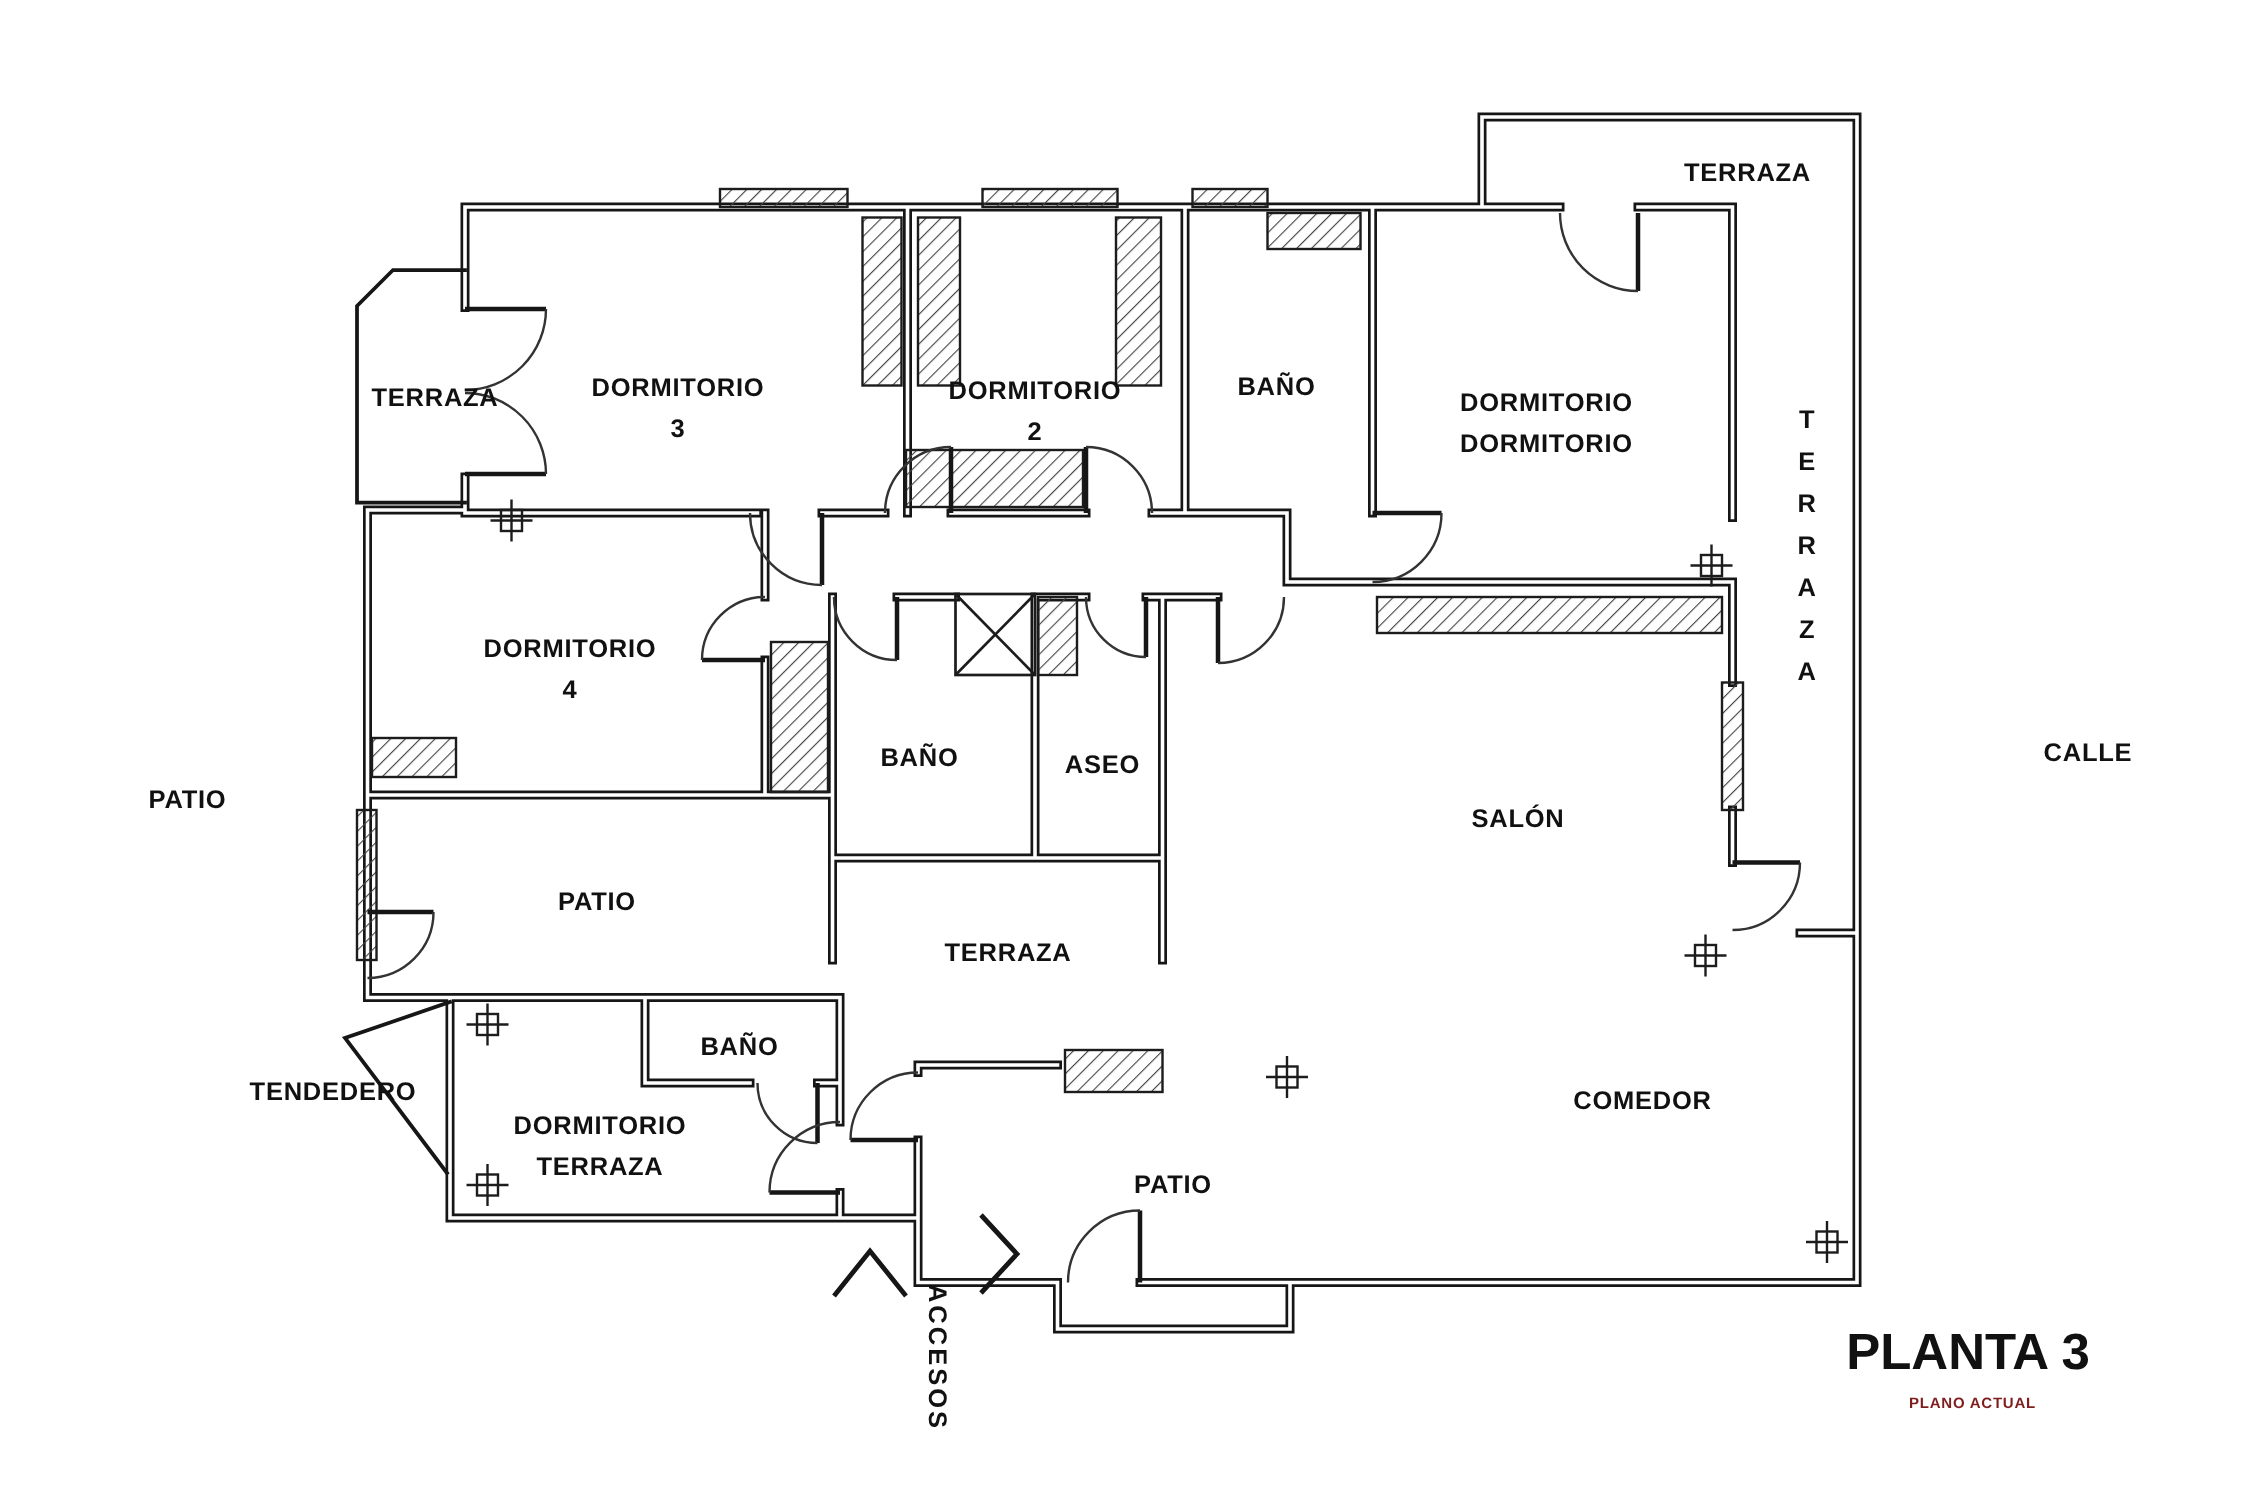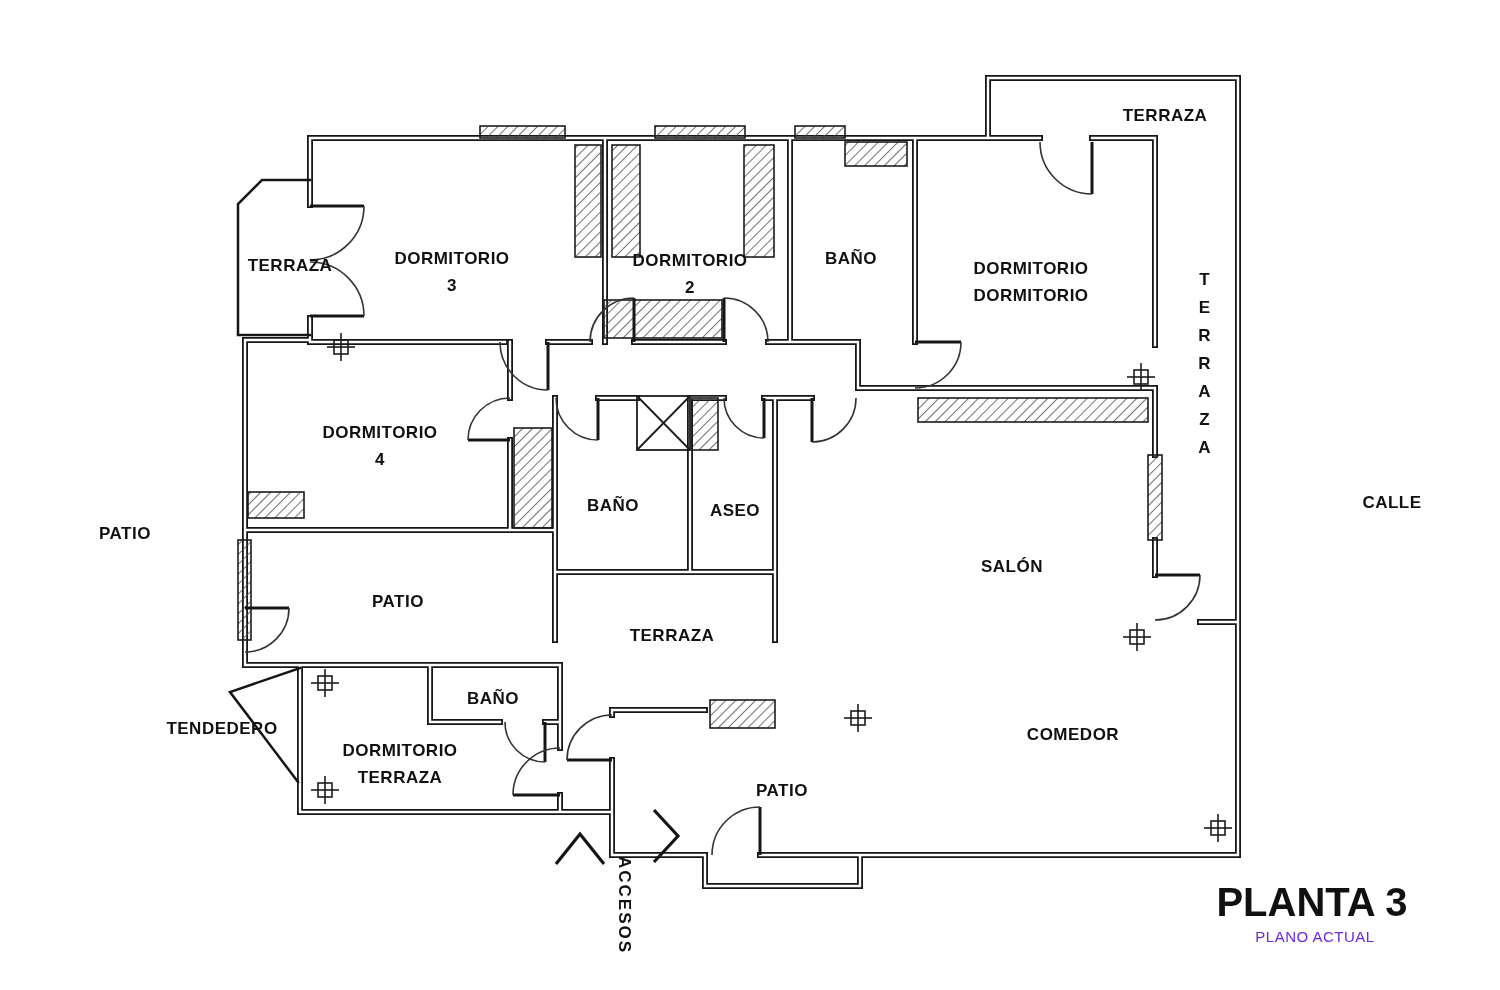"SALÓN" div.room-label { margin-top: 20px -> none }
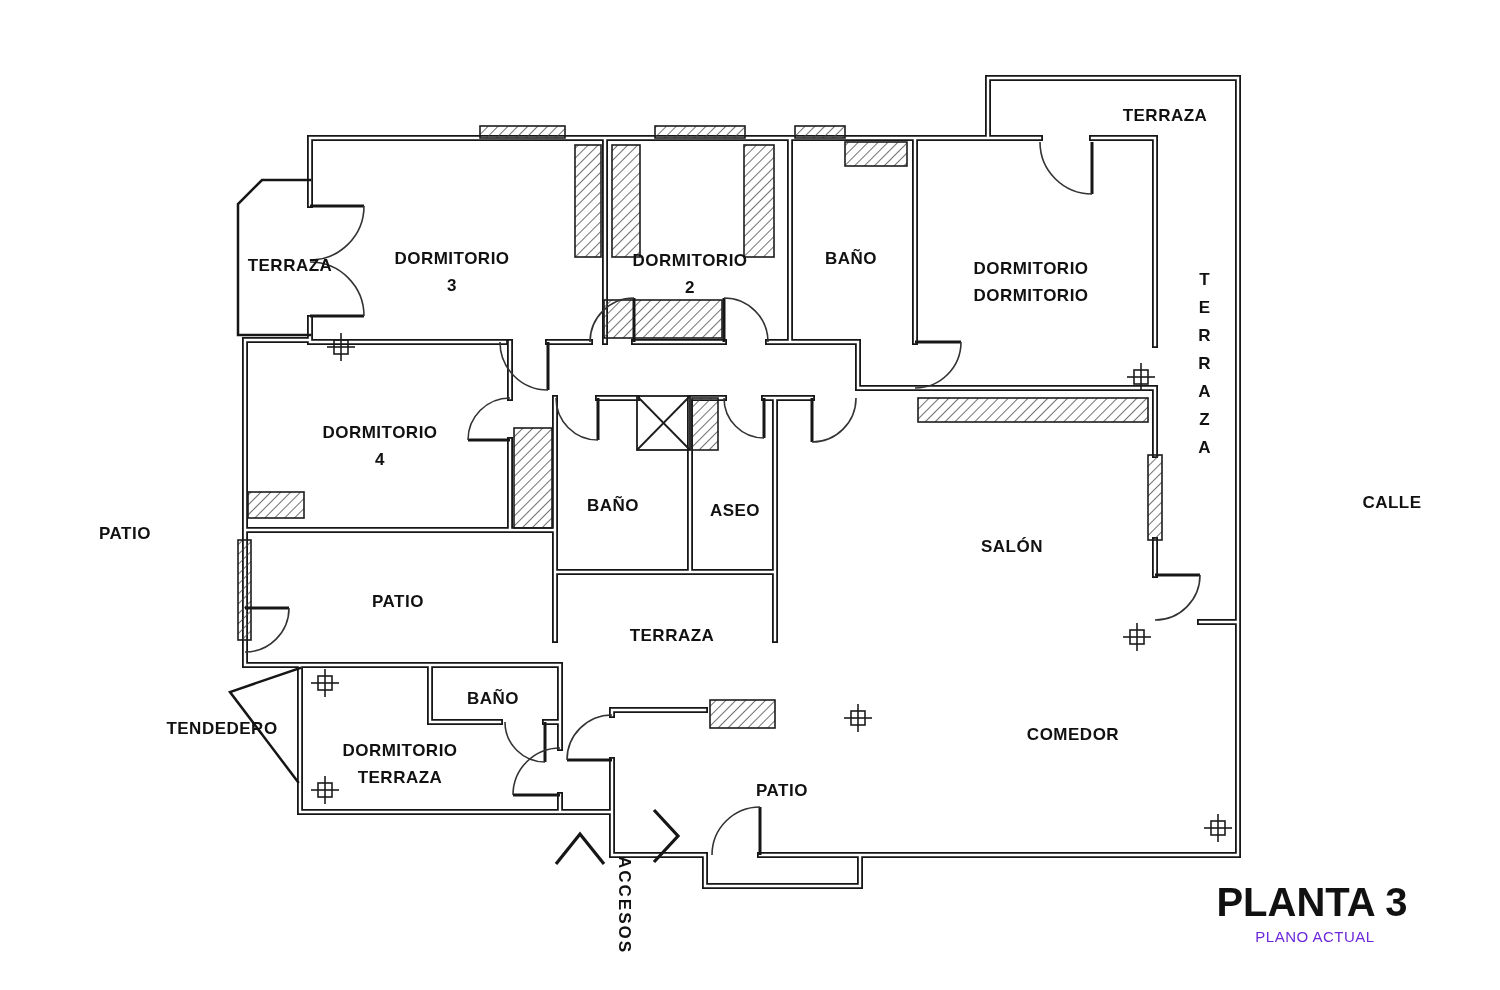"COMEDOR" div.room-label { left: 1073px -> 1095px }
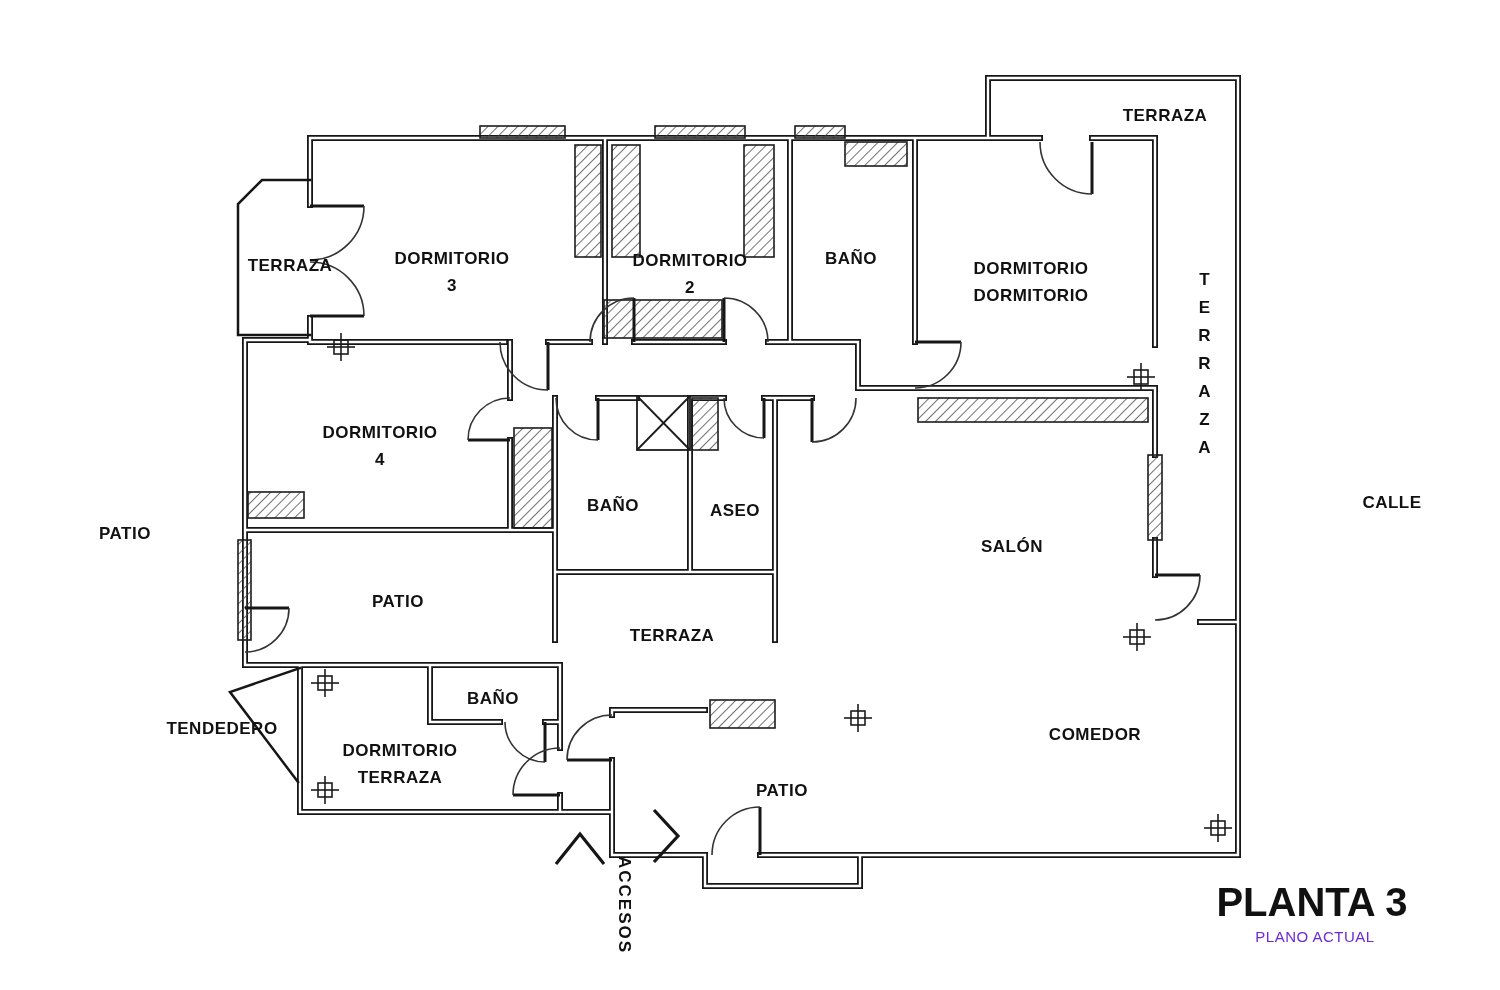"PLANTA 3" .title { font-size: 40px -> 34px }
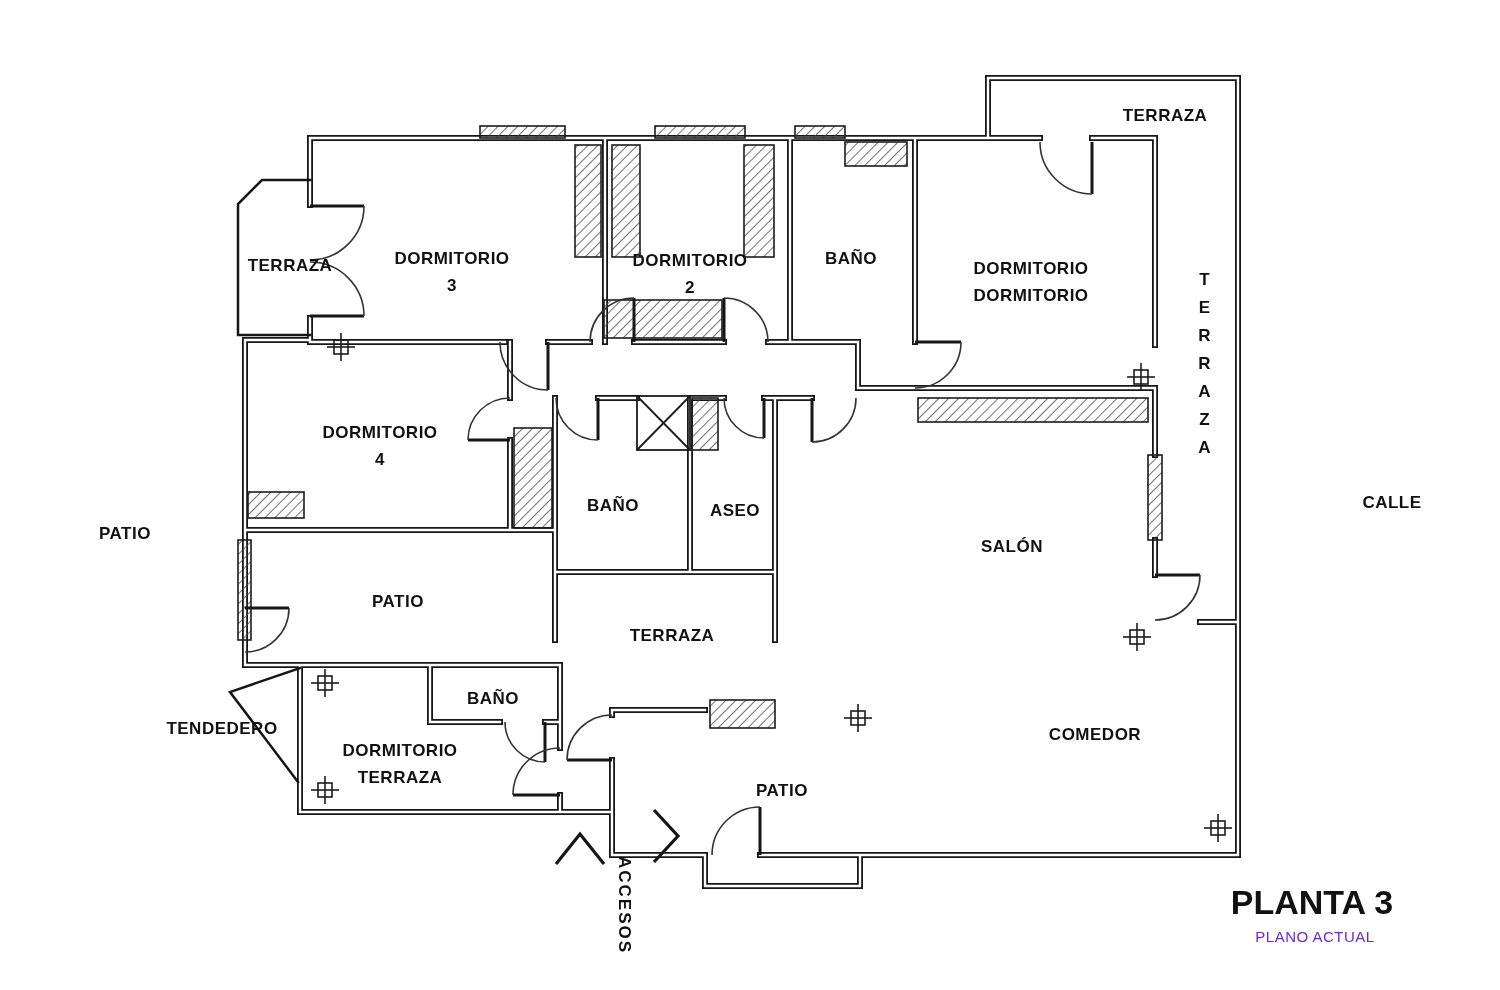"PLANO ACTUAL" .subtitle { color: #6d28d9 -> #7f1d1d; font-size: 15px -> 10px; font-weight: normal -> bold }
